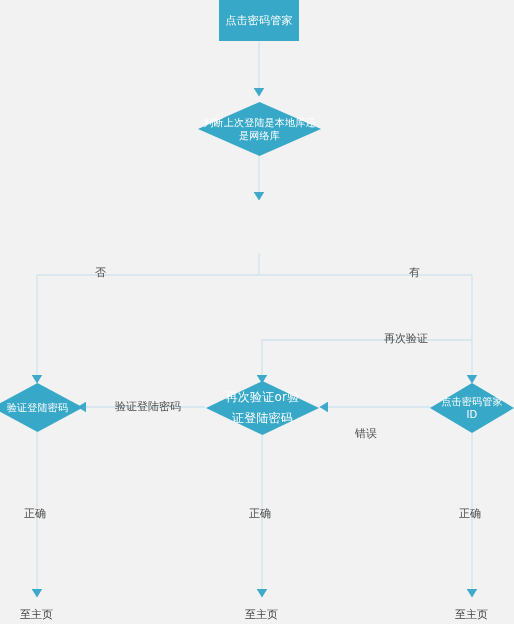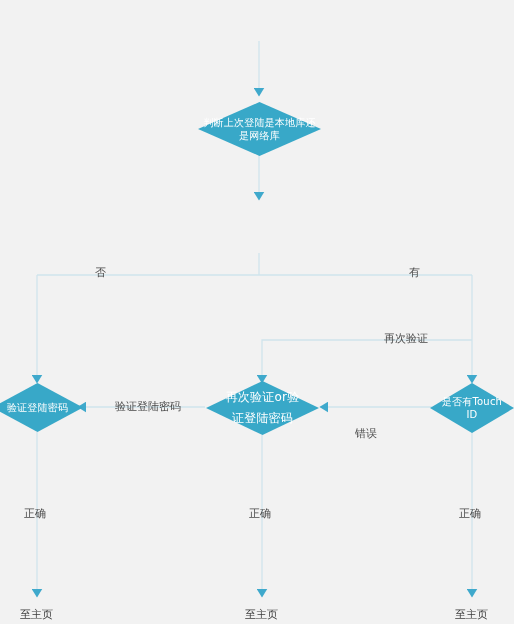"点击密码管家" div.node { html: none -> <div> <span>点击密码管家</span> </div> }
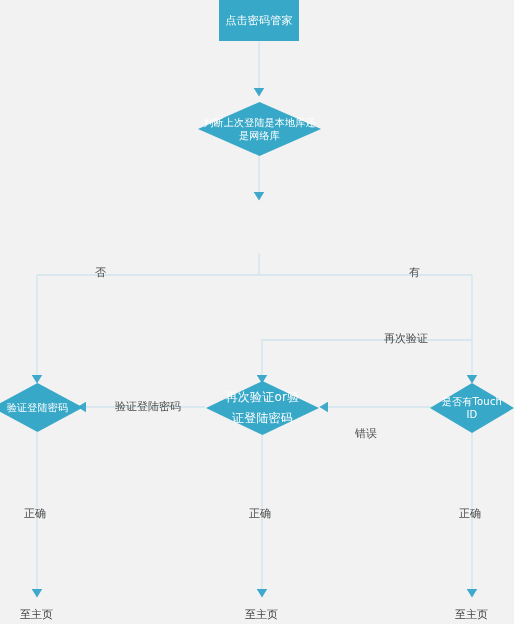"是否有Touch ID" span.node-label { text: 是否有Touch -> 点击密码管家 }
